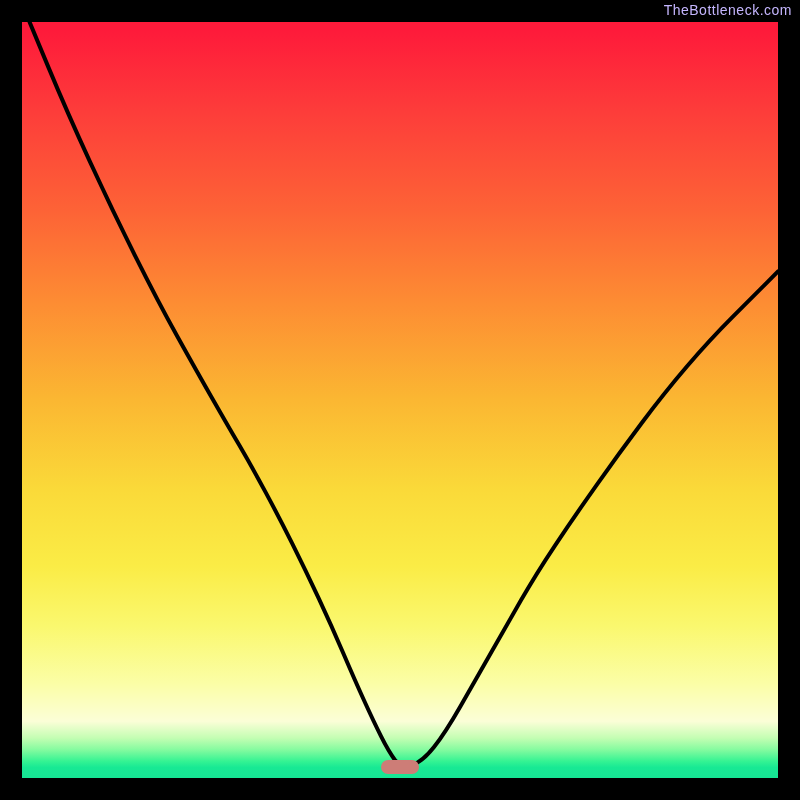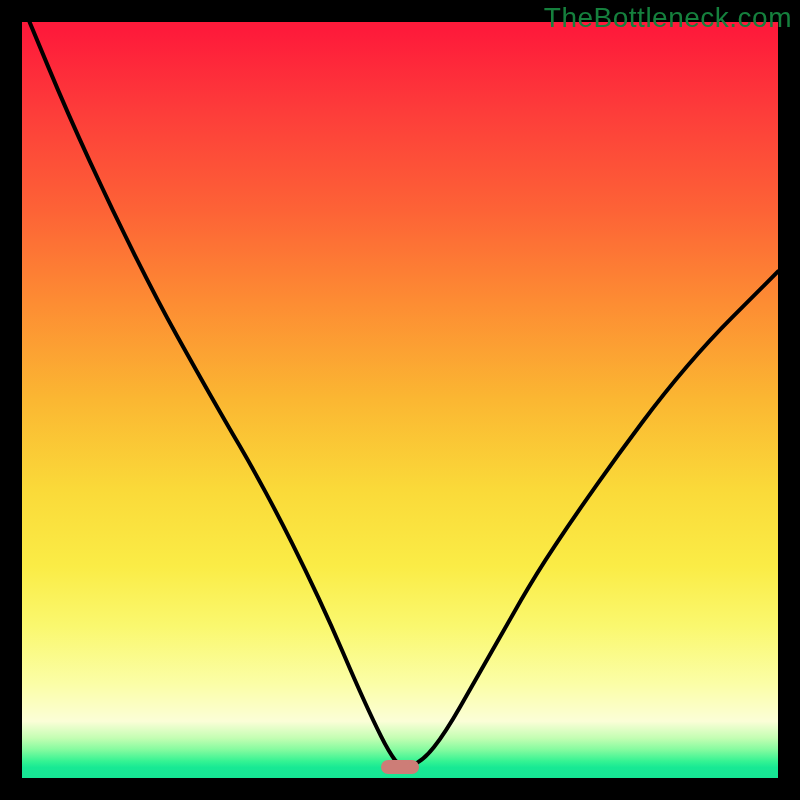"TheBottleneck.com" .watermark { color: #15803d -> #c4b5fd; font-size: 28px -> 14px }
